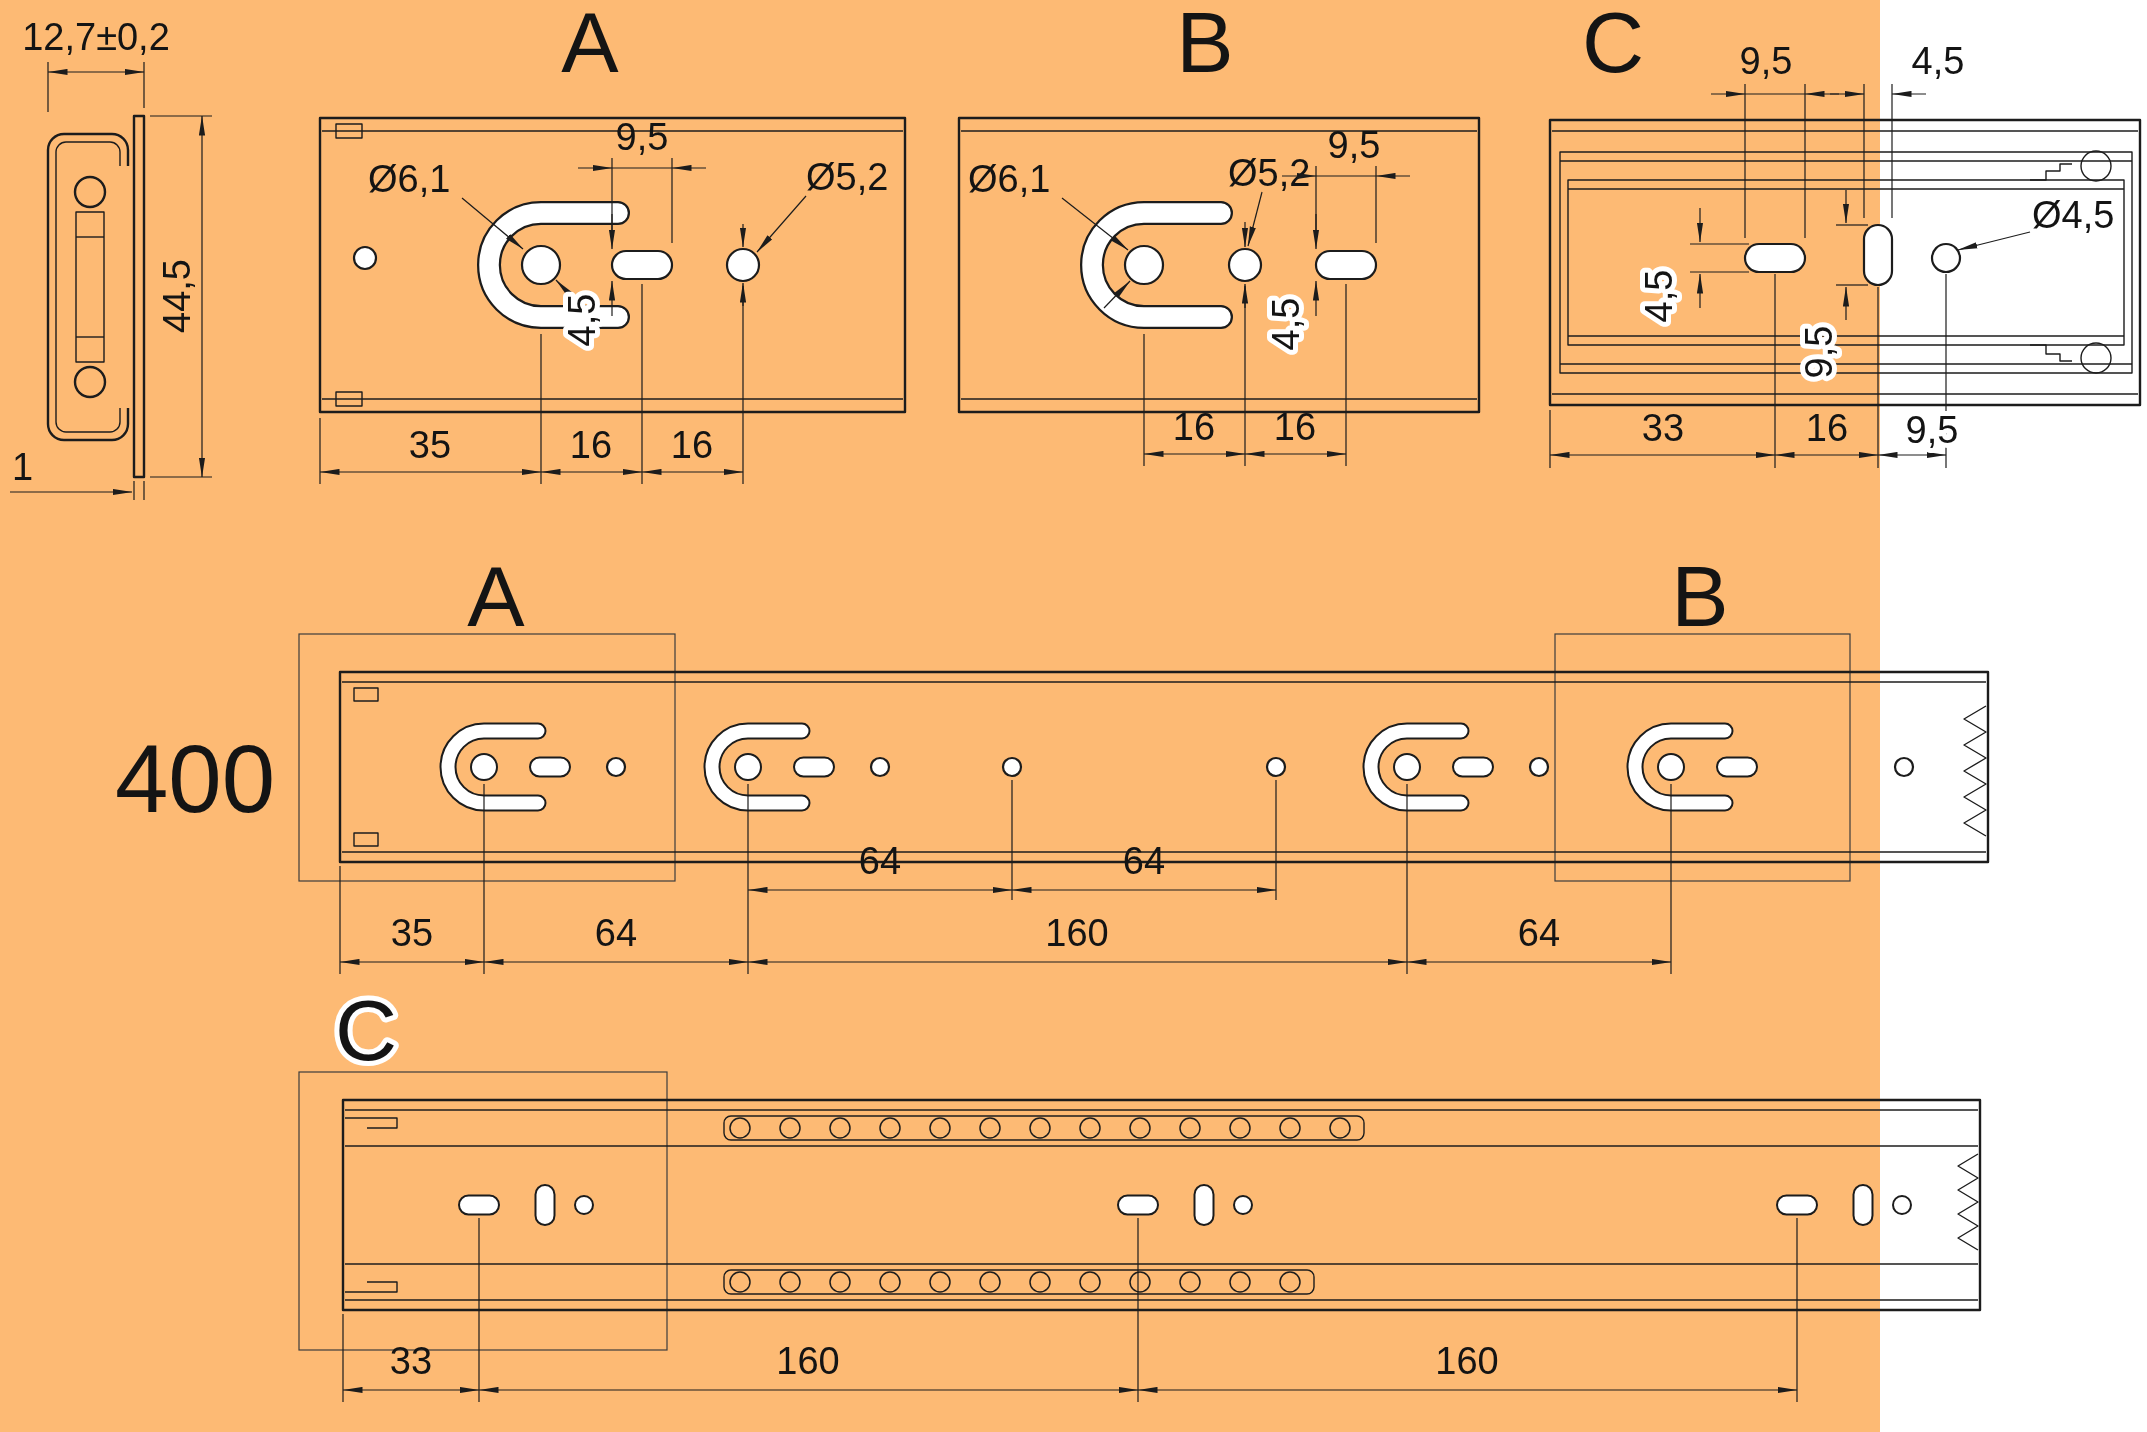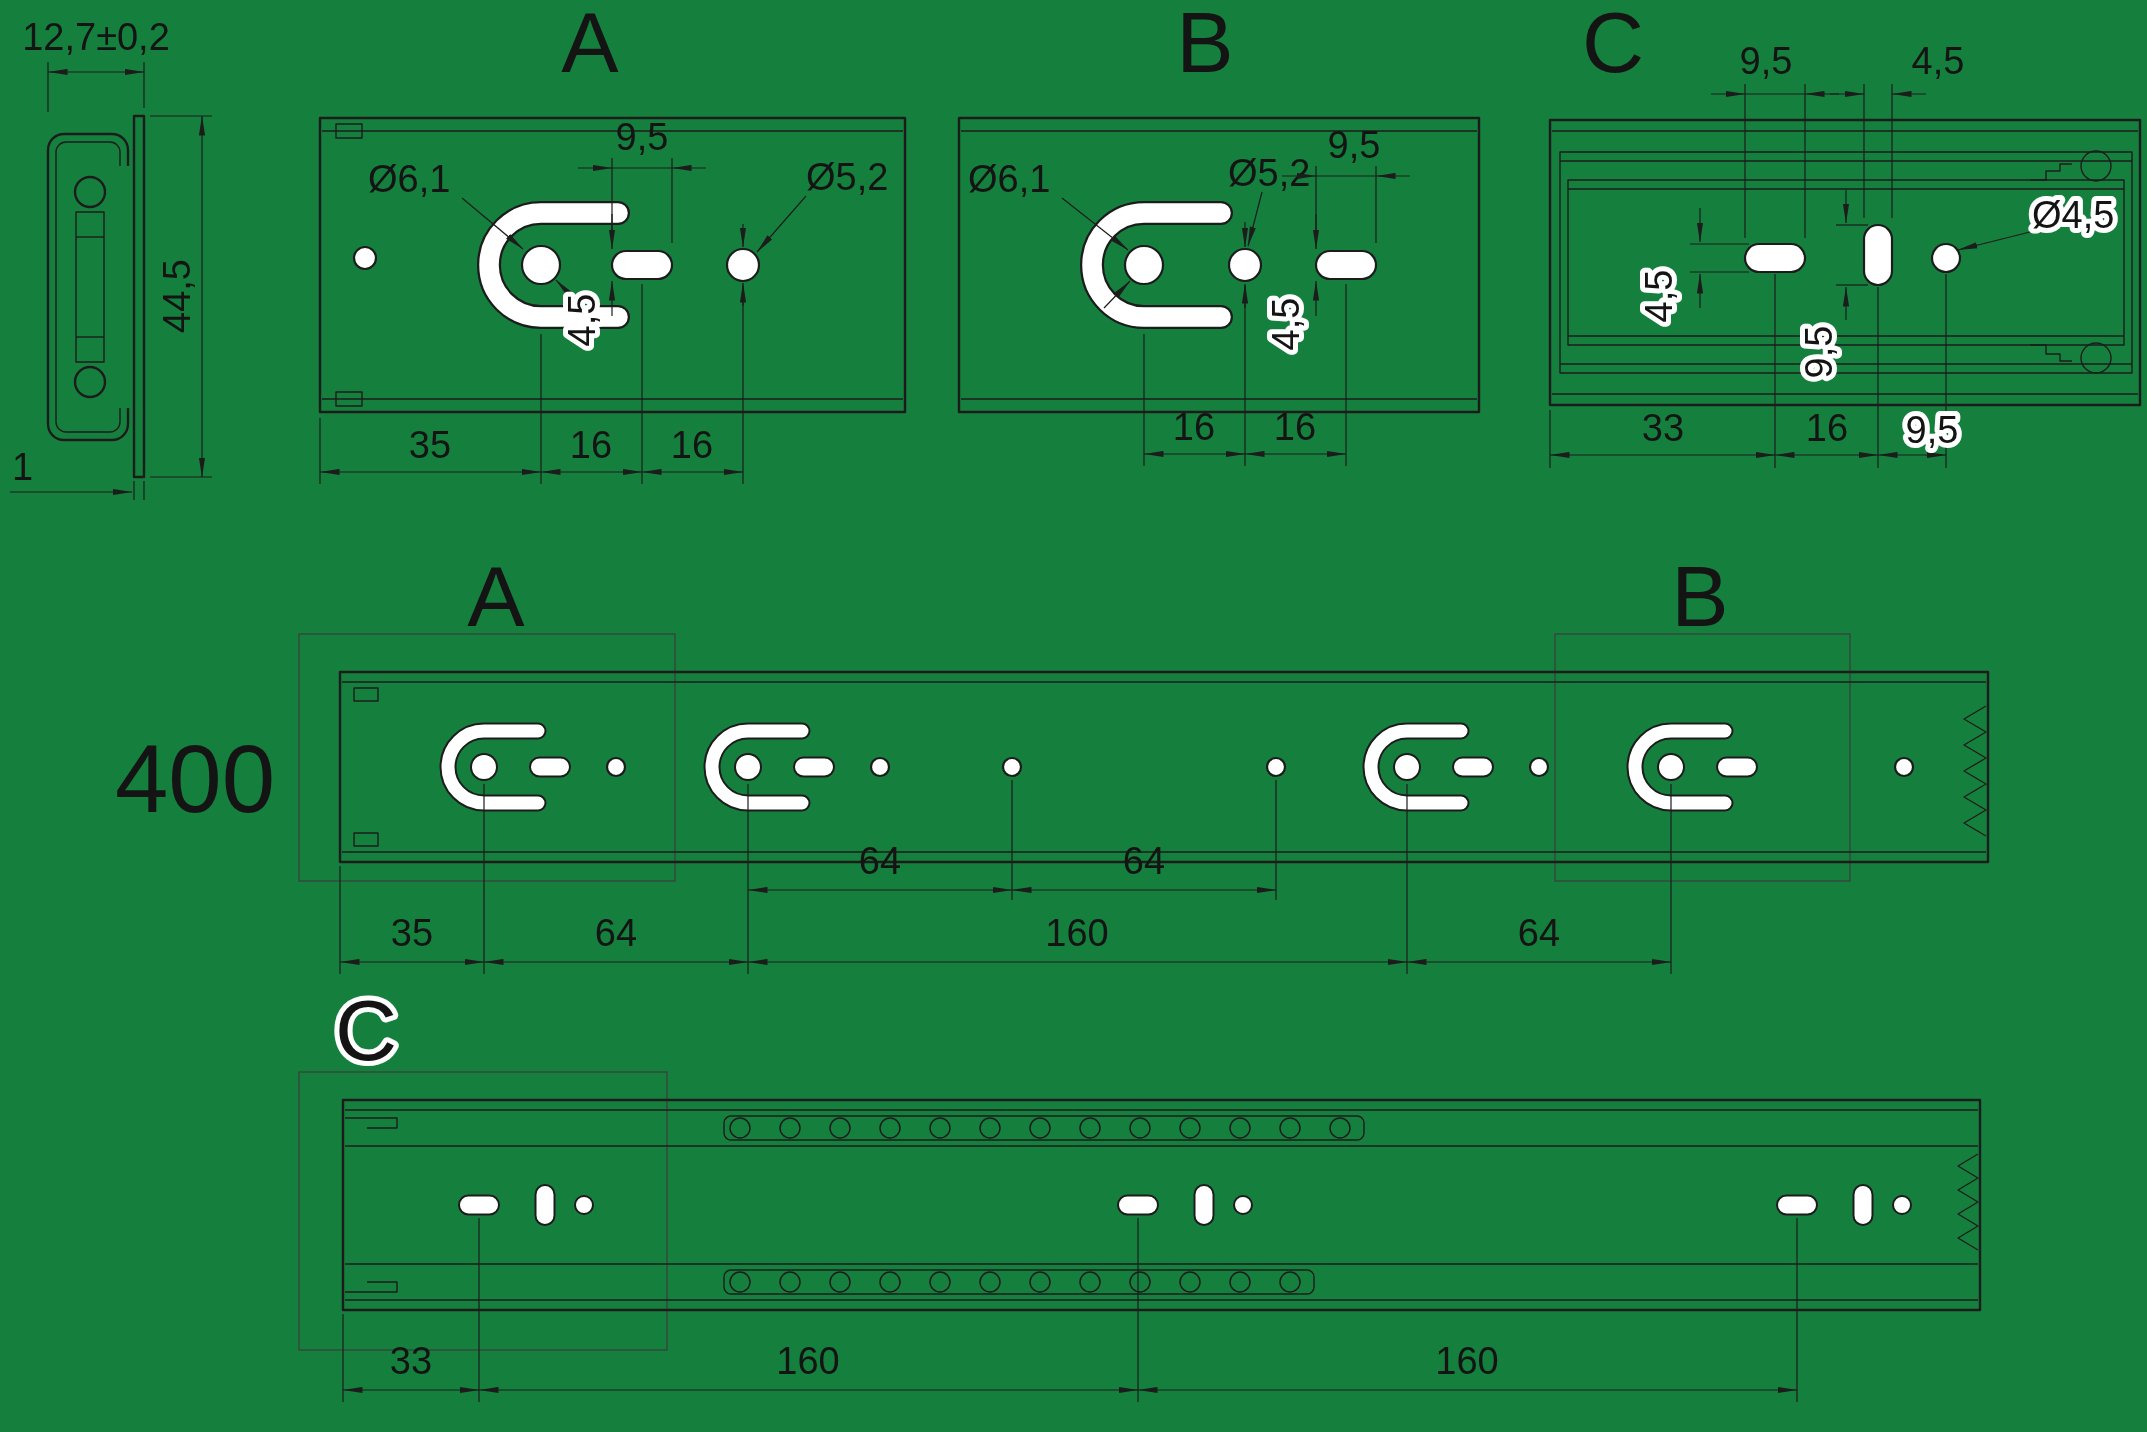"12,7±0,2" .sheet { background: #15803d -> #fdba74; width: 2147px -> 1880px }
